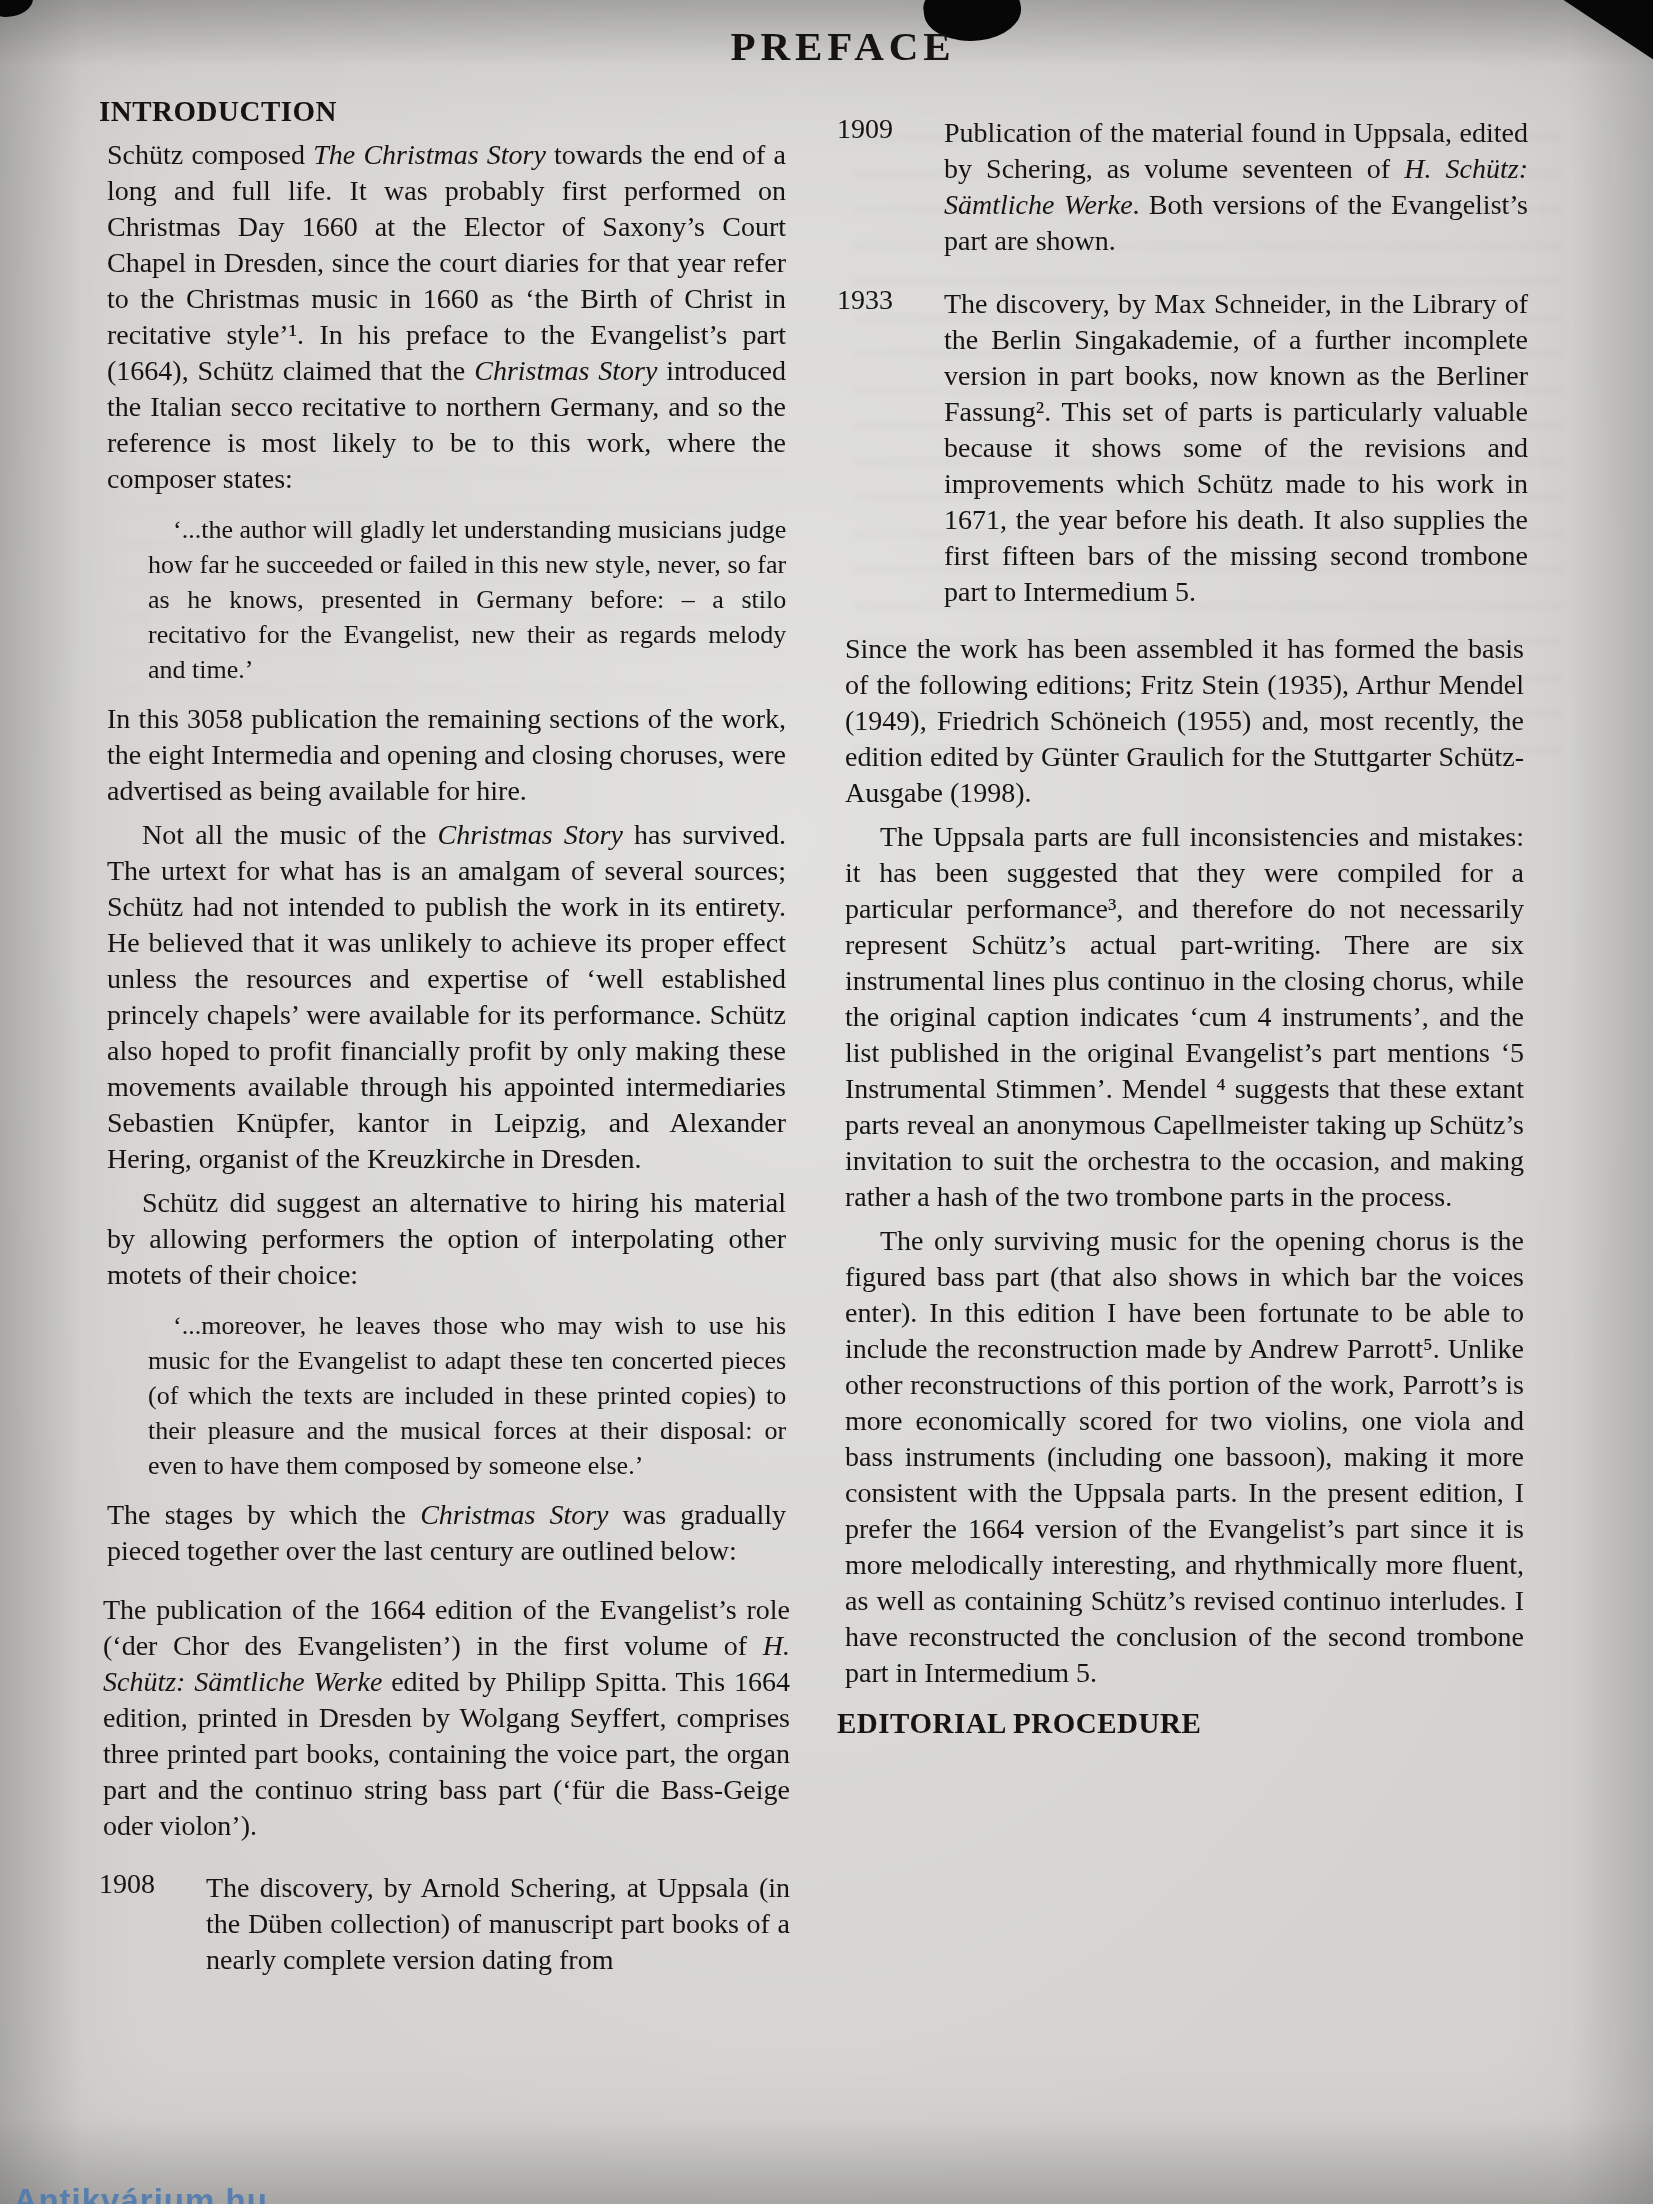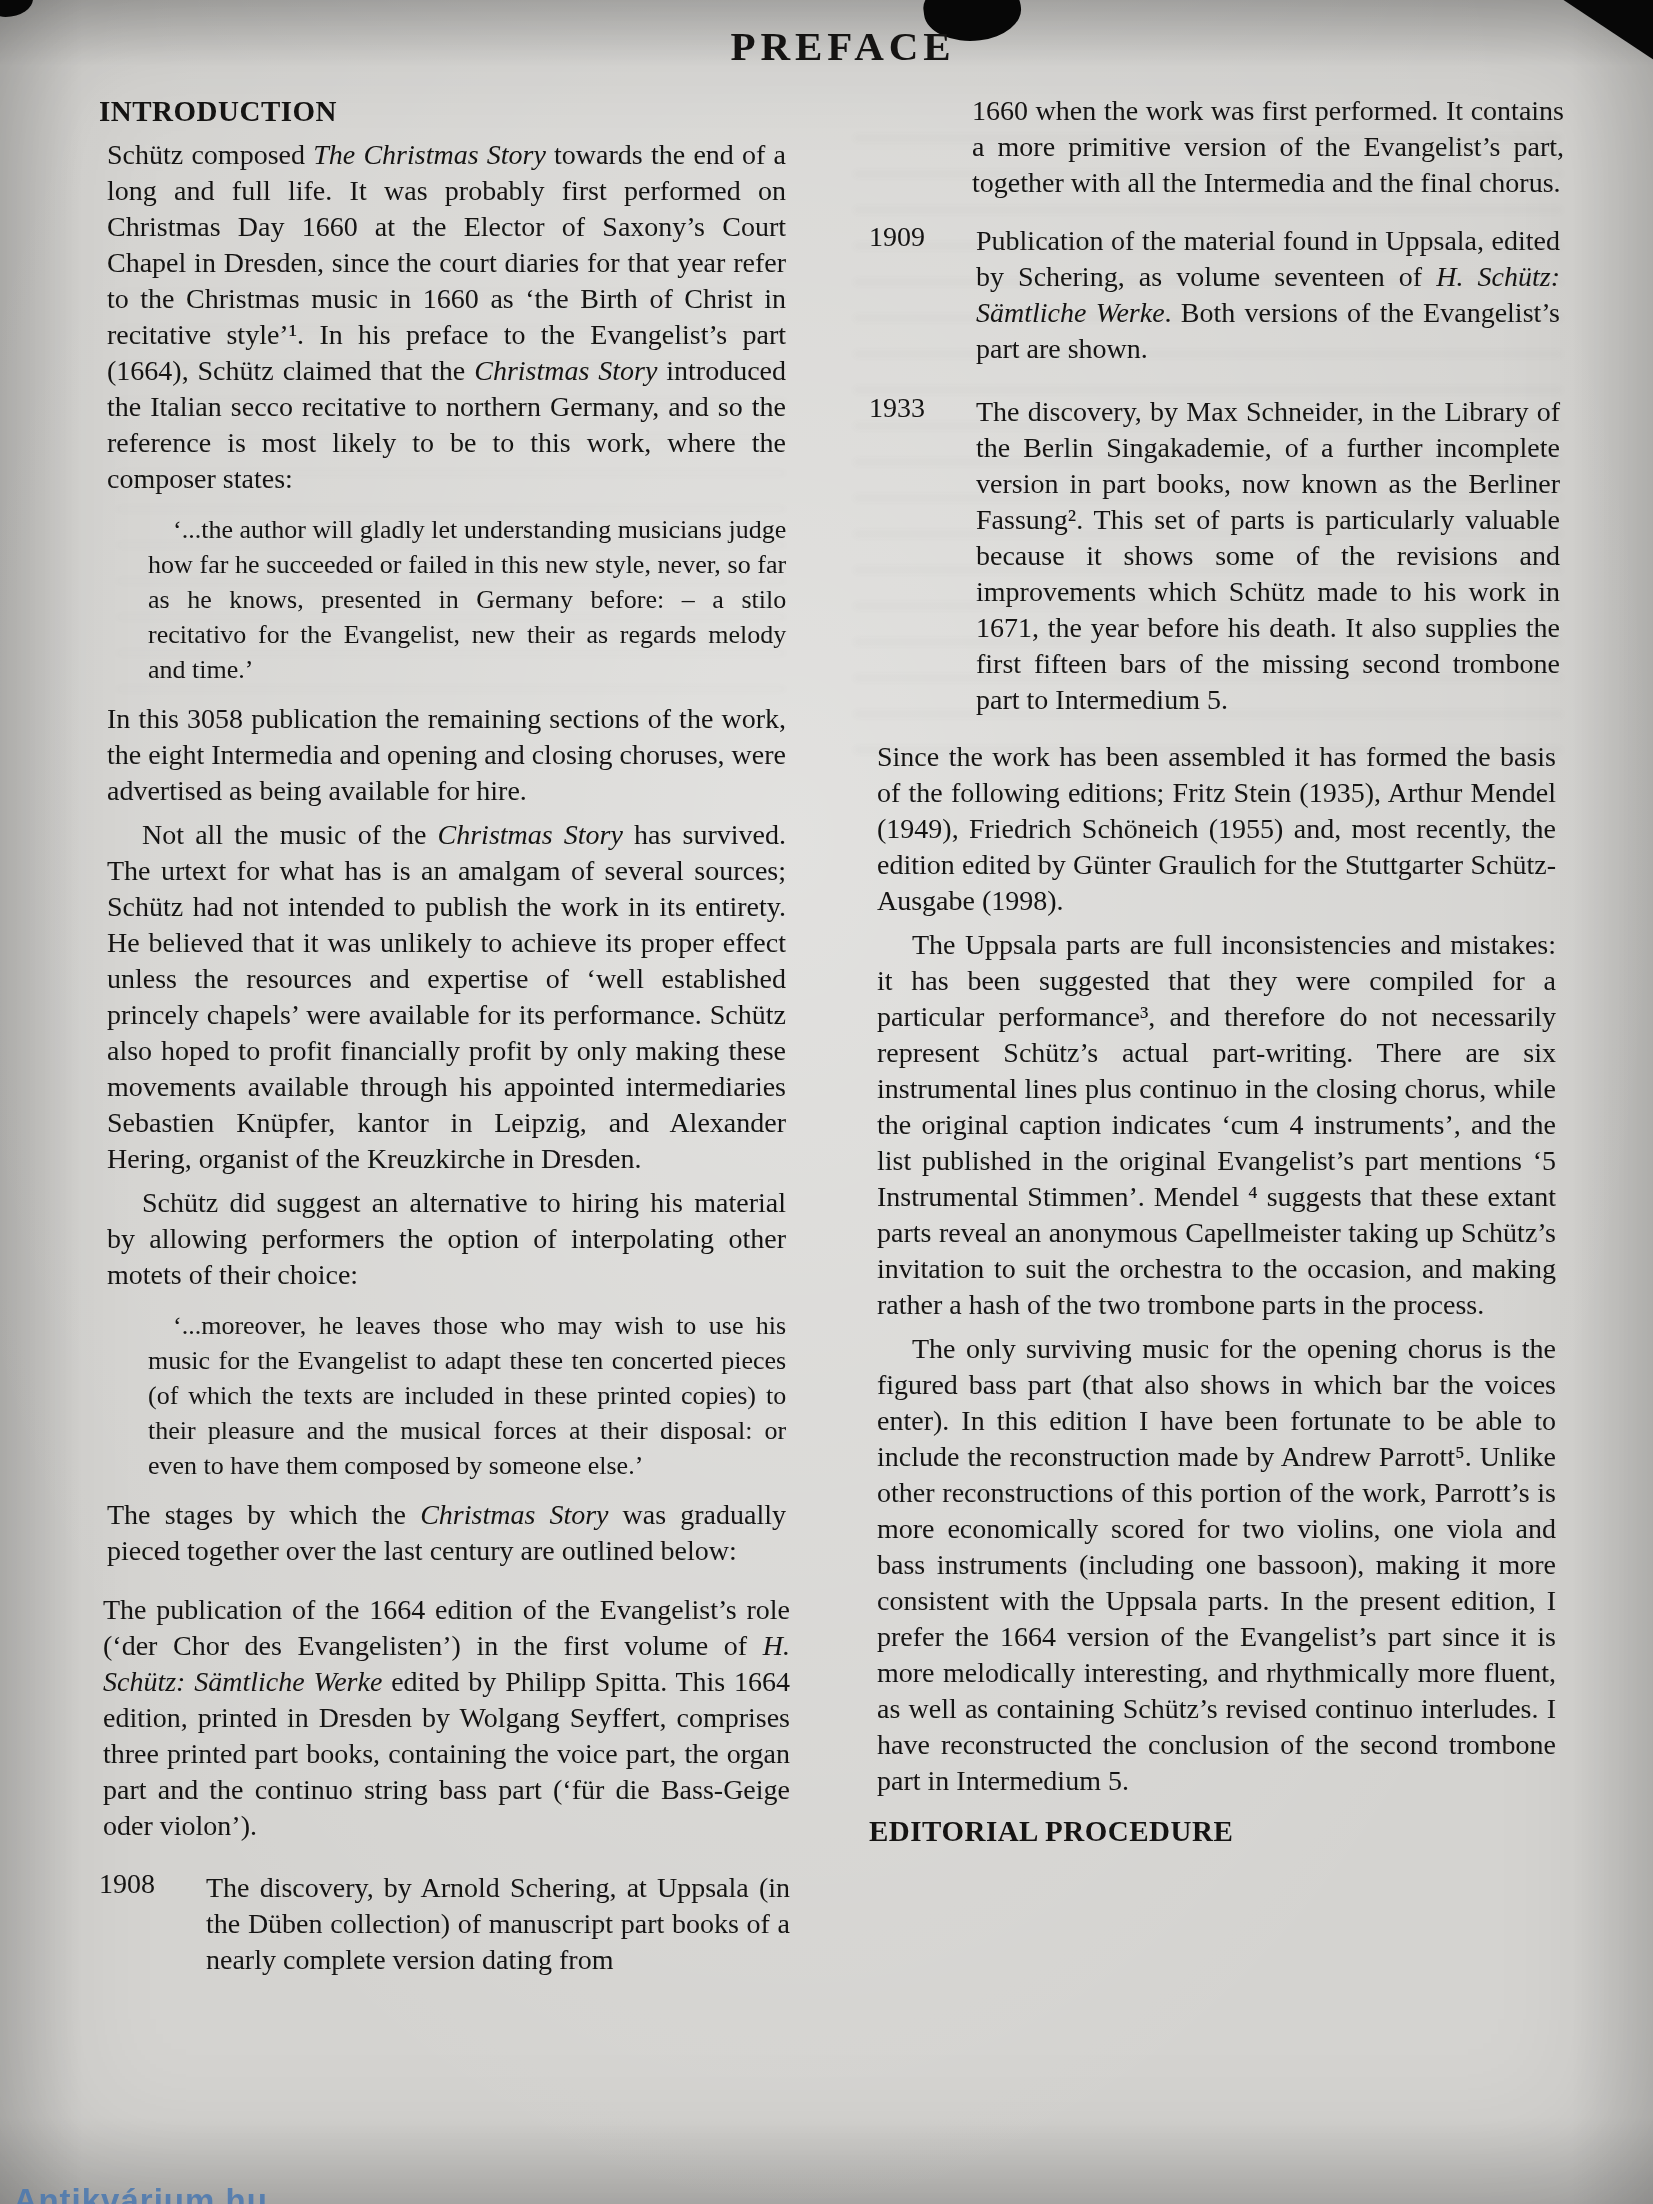"INTRODUCTION" .columns { gap: 75px -> 43px }
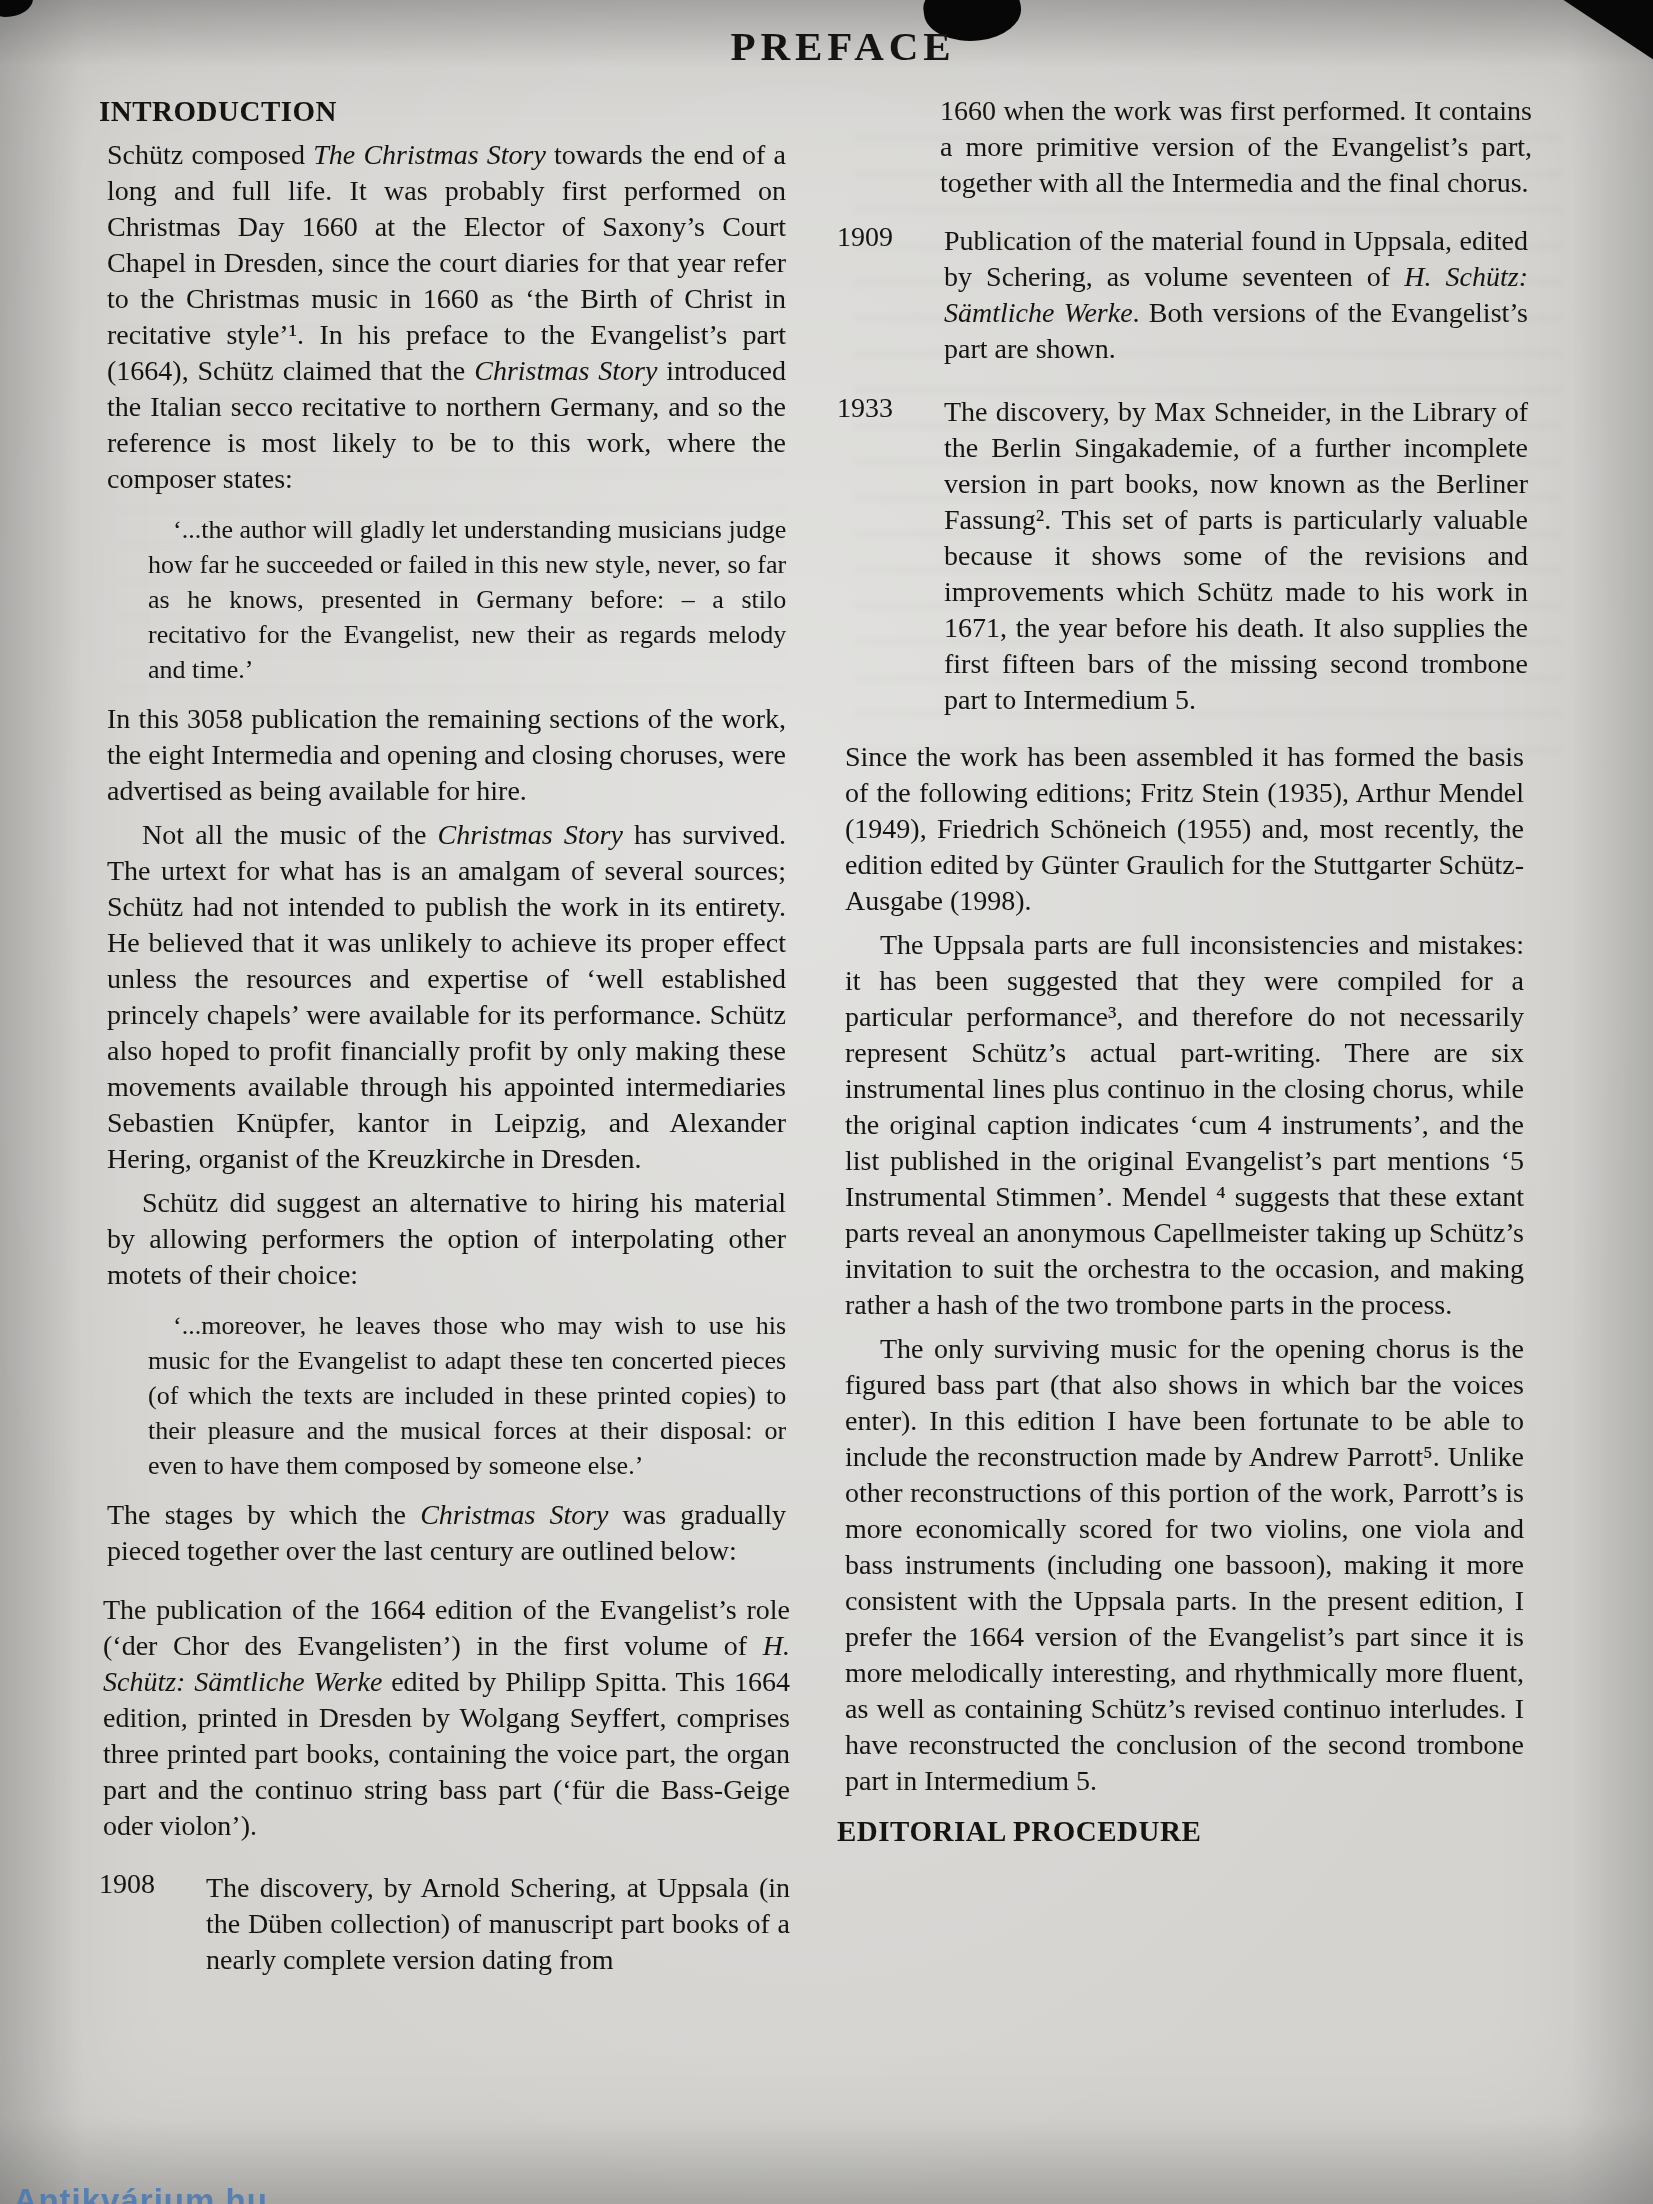"1660 when the work was" div.entry-cont { html: <div>1660 when the work was first performed. It contains a more primitive version of the Evangelist’s part, together with all the Intermedia and the final chorus.</div> -> none }
